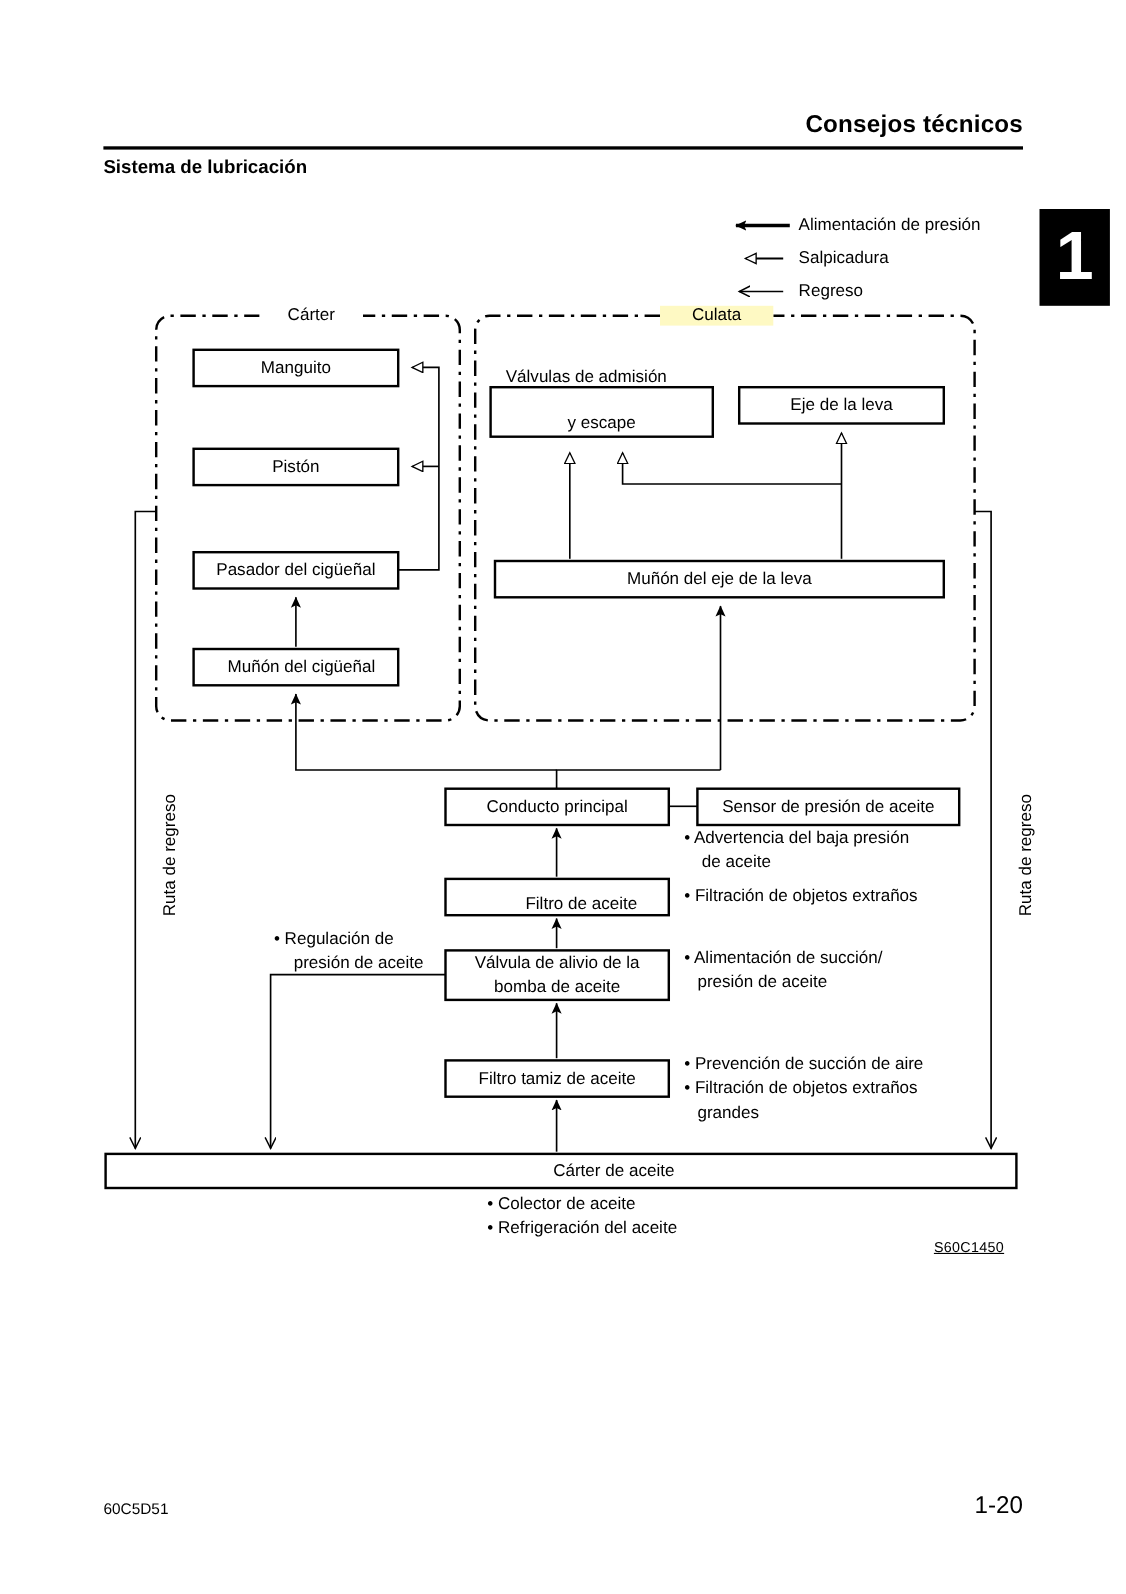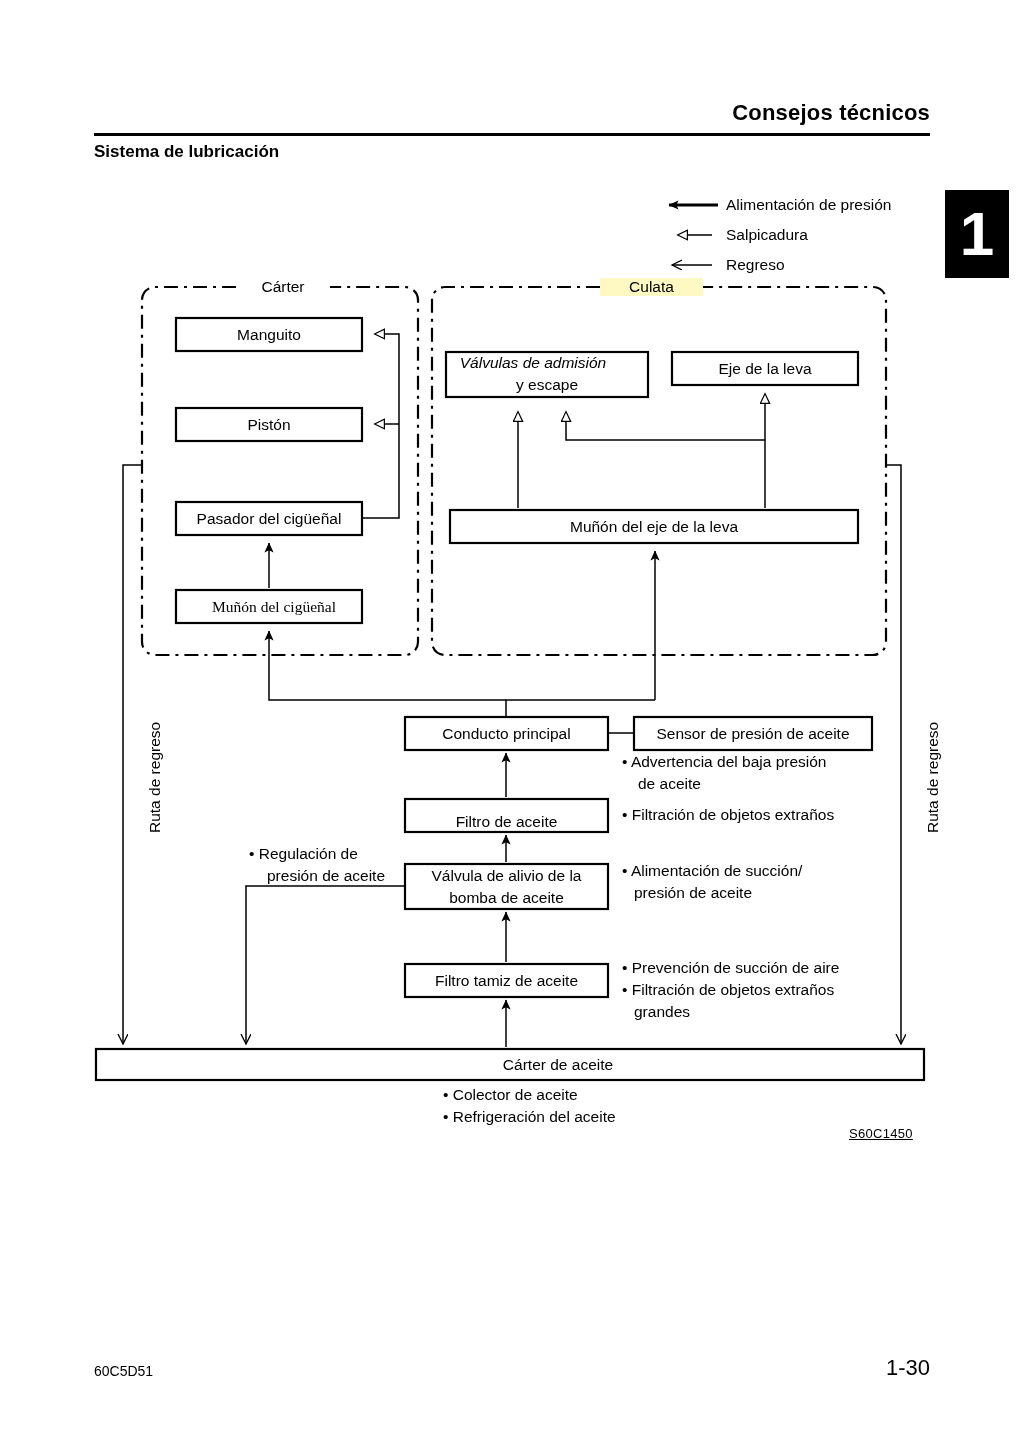"Válvulas de admisión" div.boxtext { font-style: italic -> none; top: 352px -> 332px }
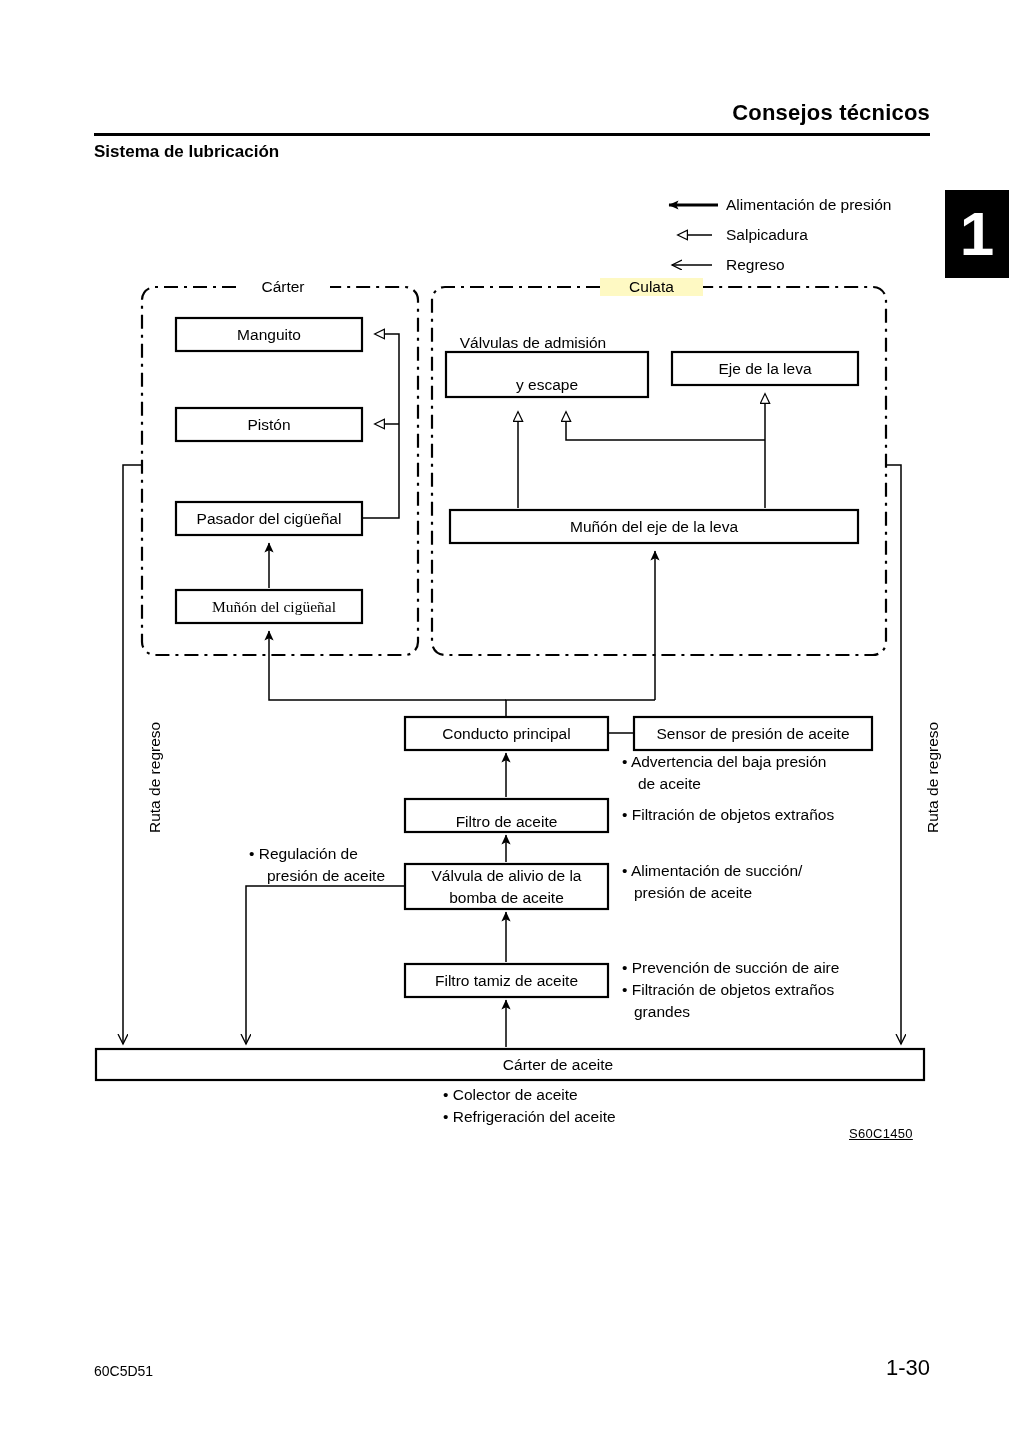"Muñón del cigüeñal" div.boxtext { font-family: Liberation Serif, serif -> none }
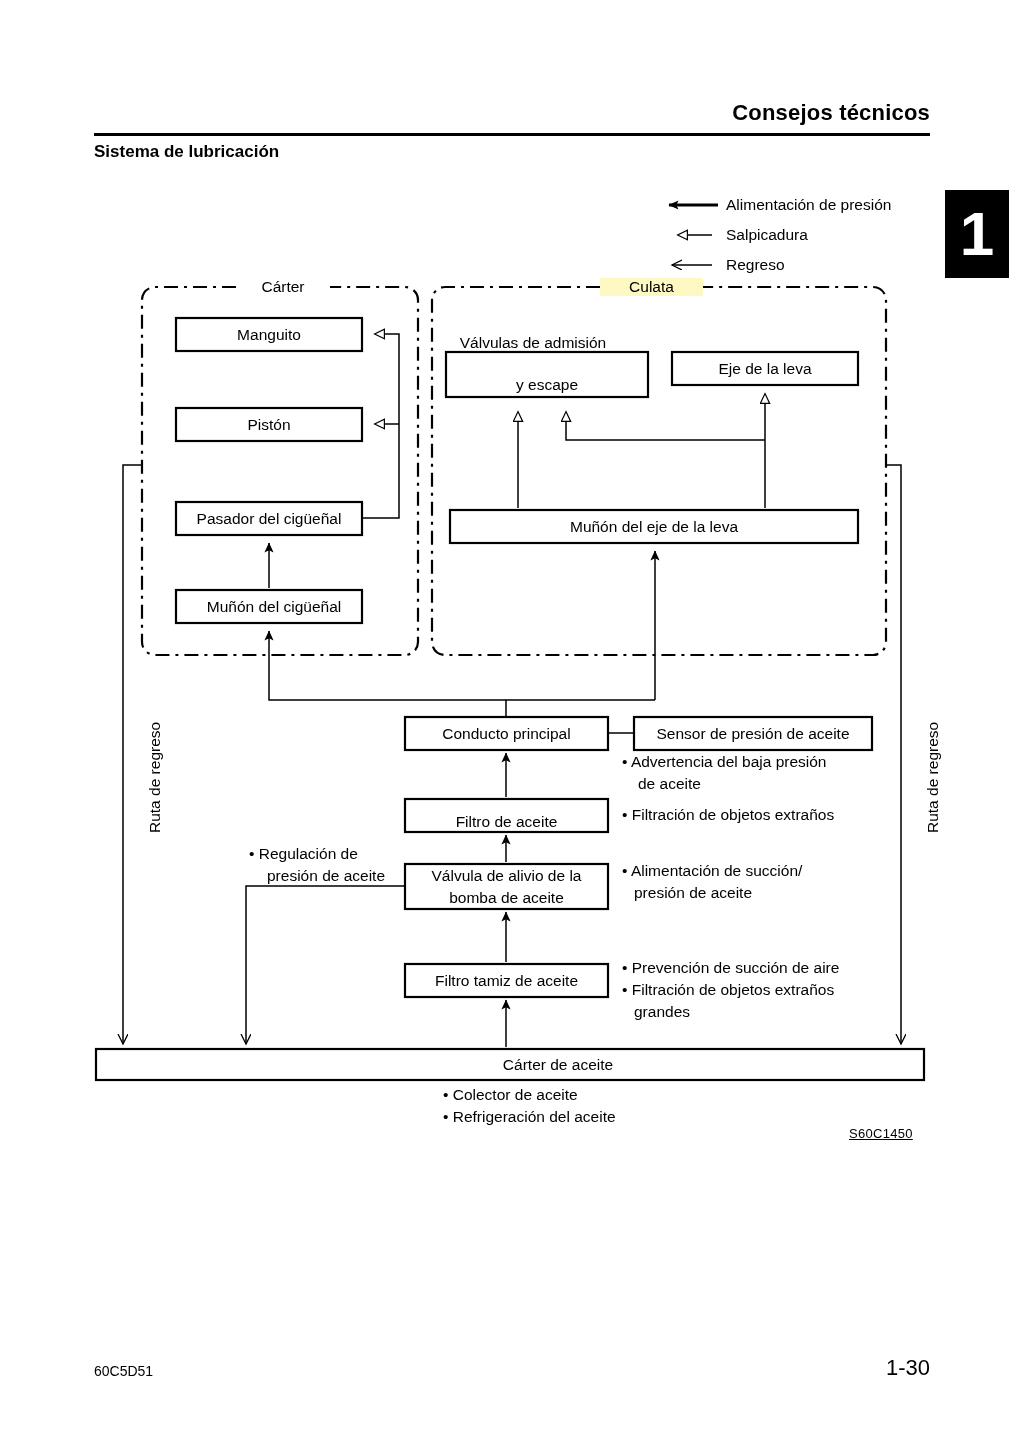"Filtro de aceite" div.boxtext { left: 405px -> 427px }
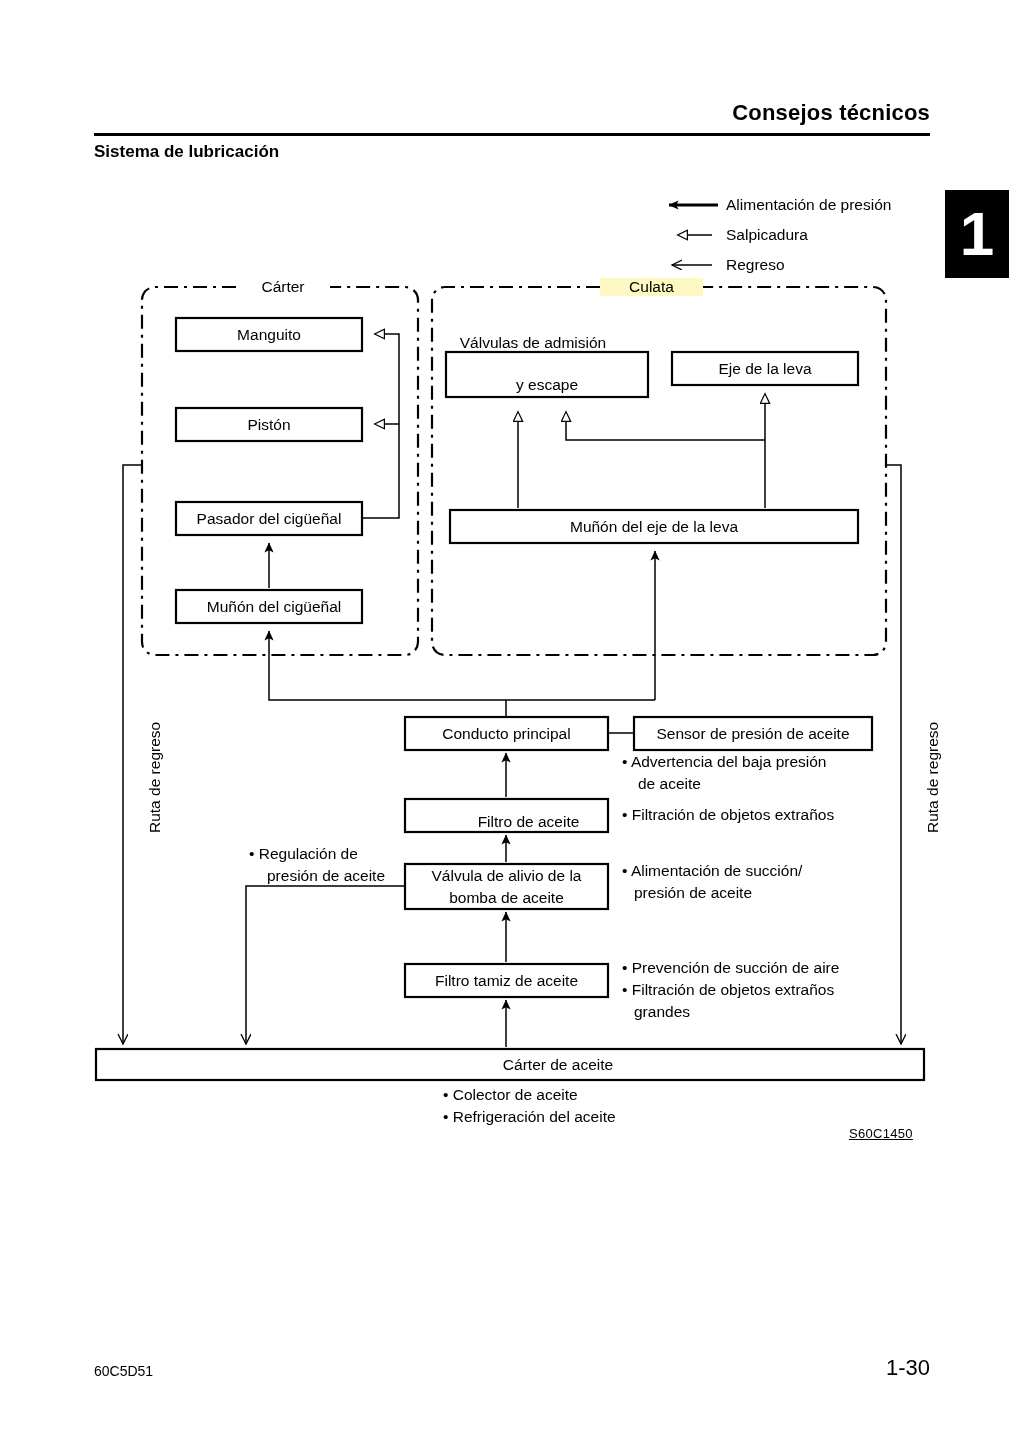"1-30" div.ftr-right { text: 1-30 -> 1-20 }
